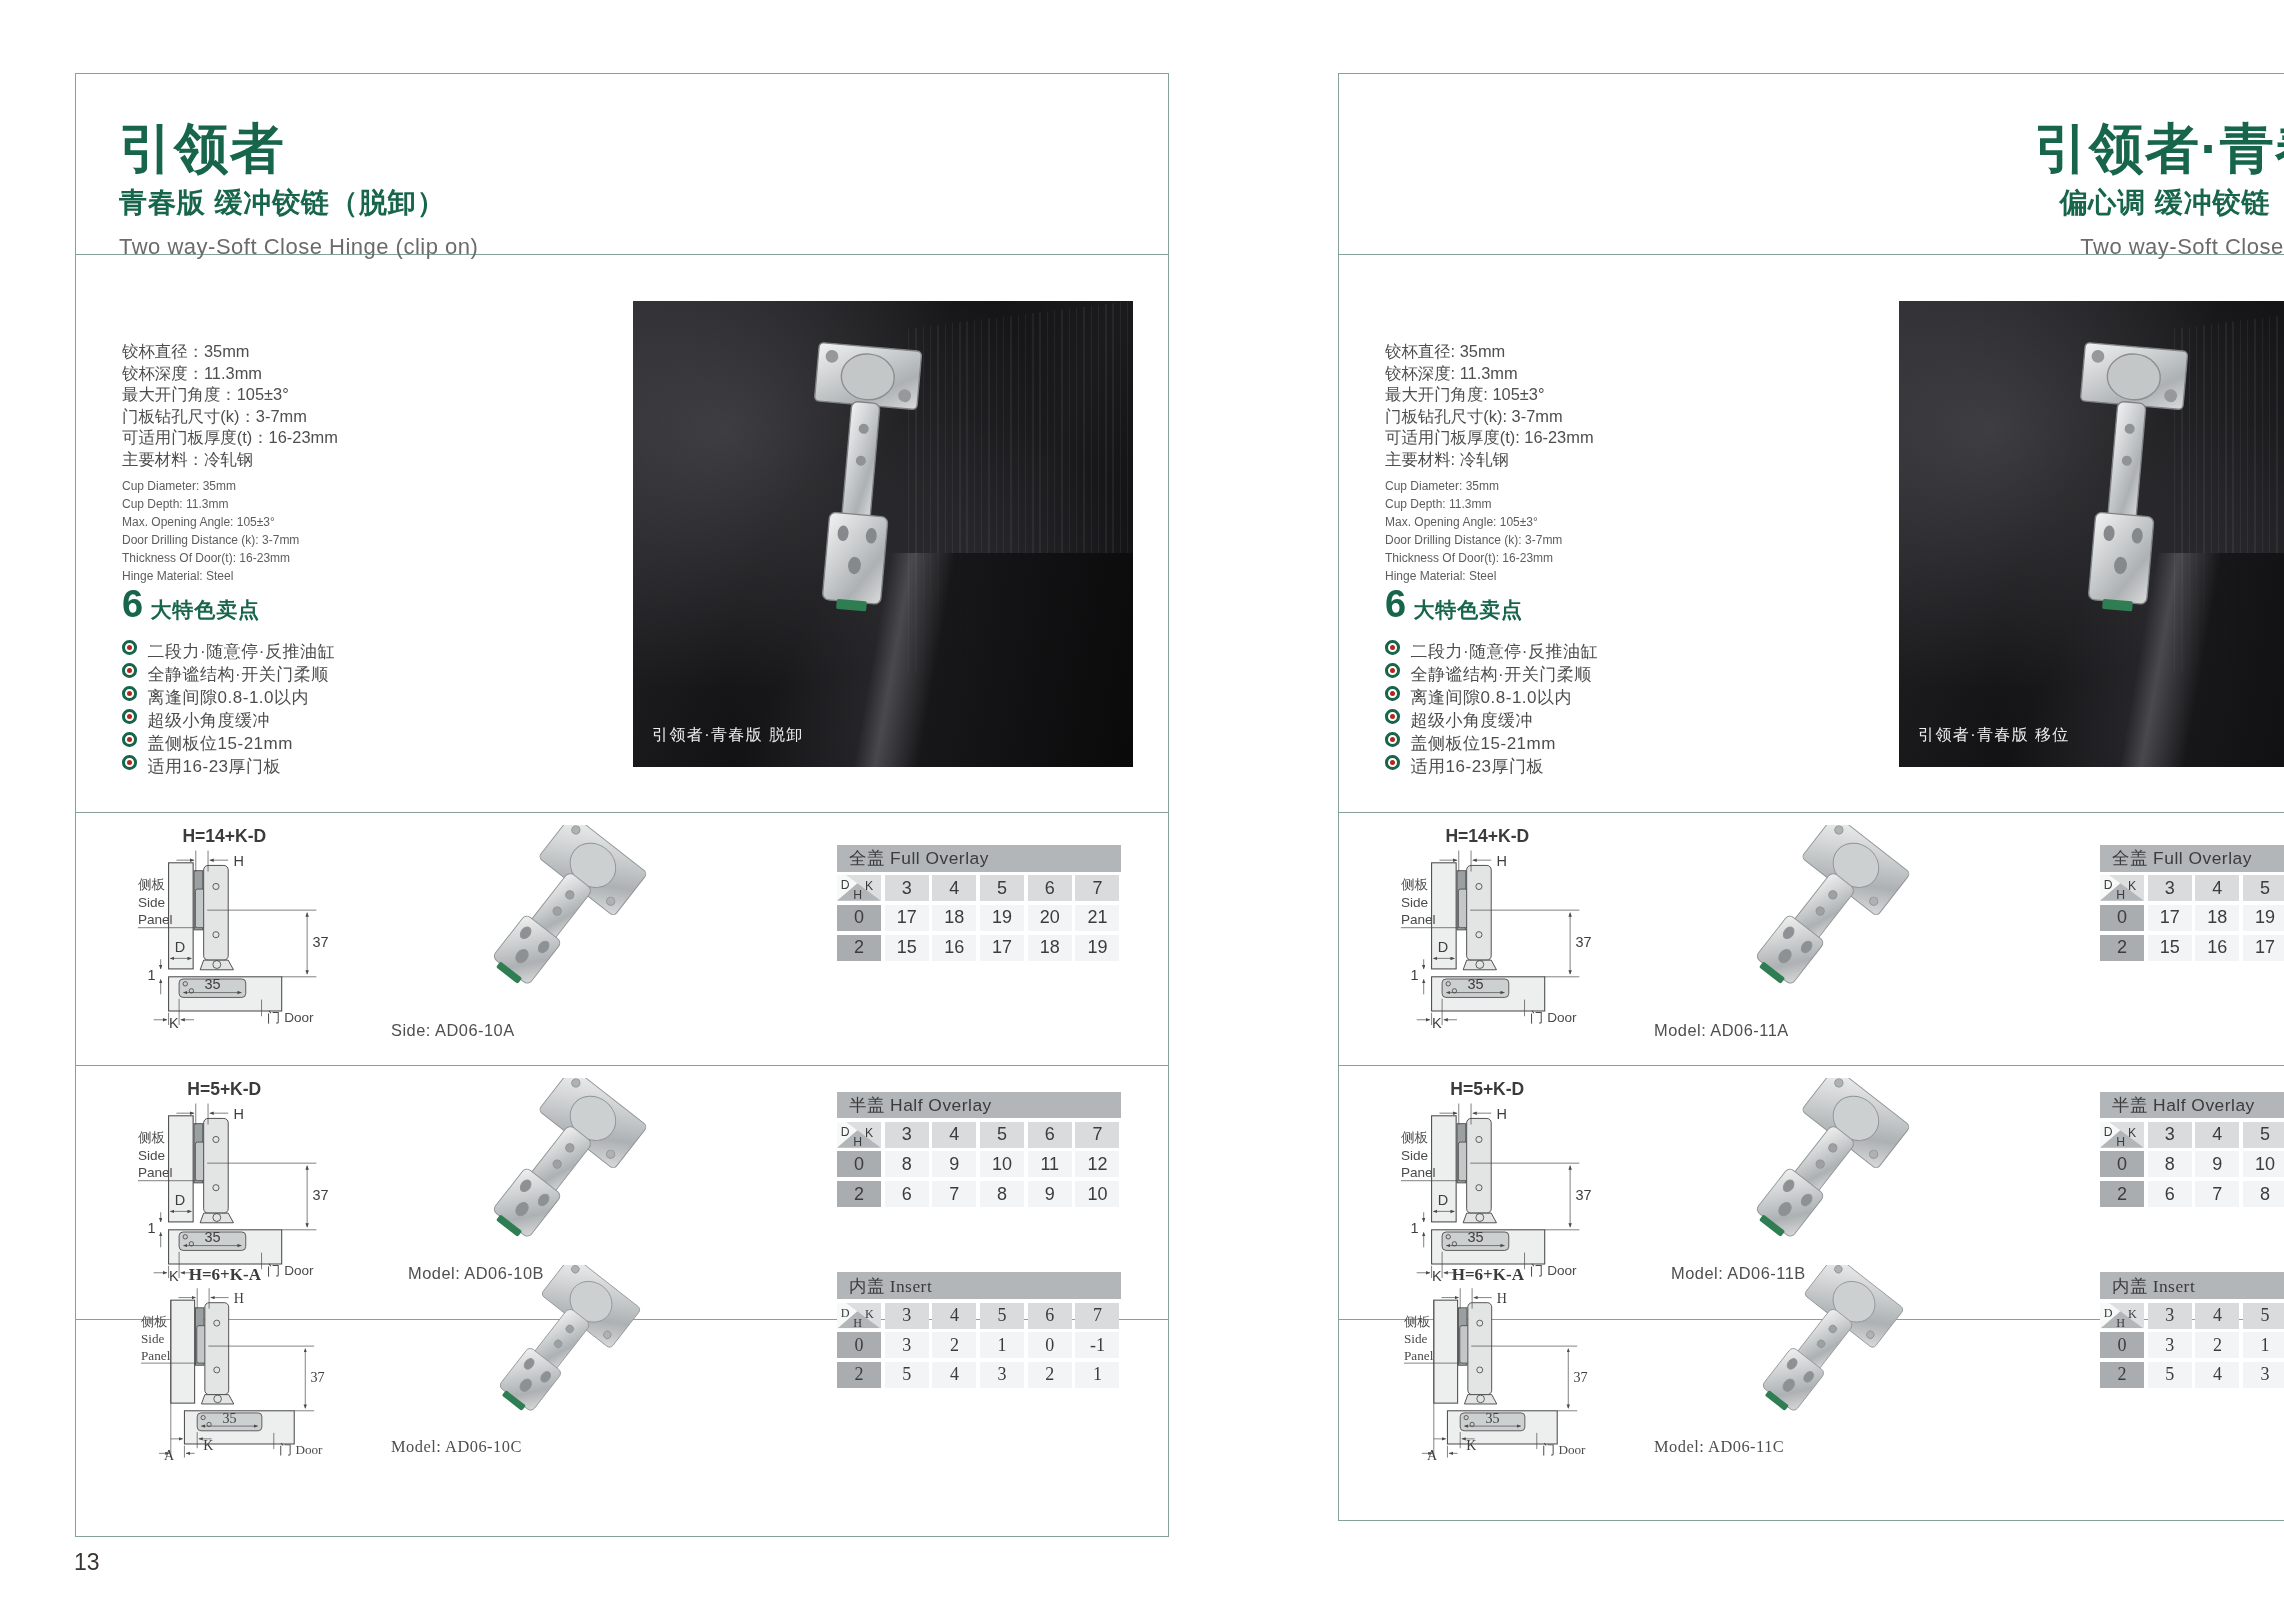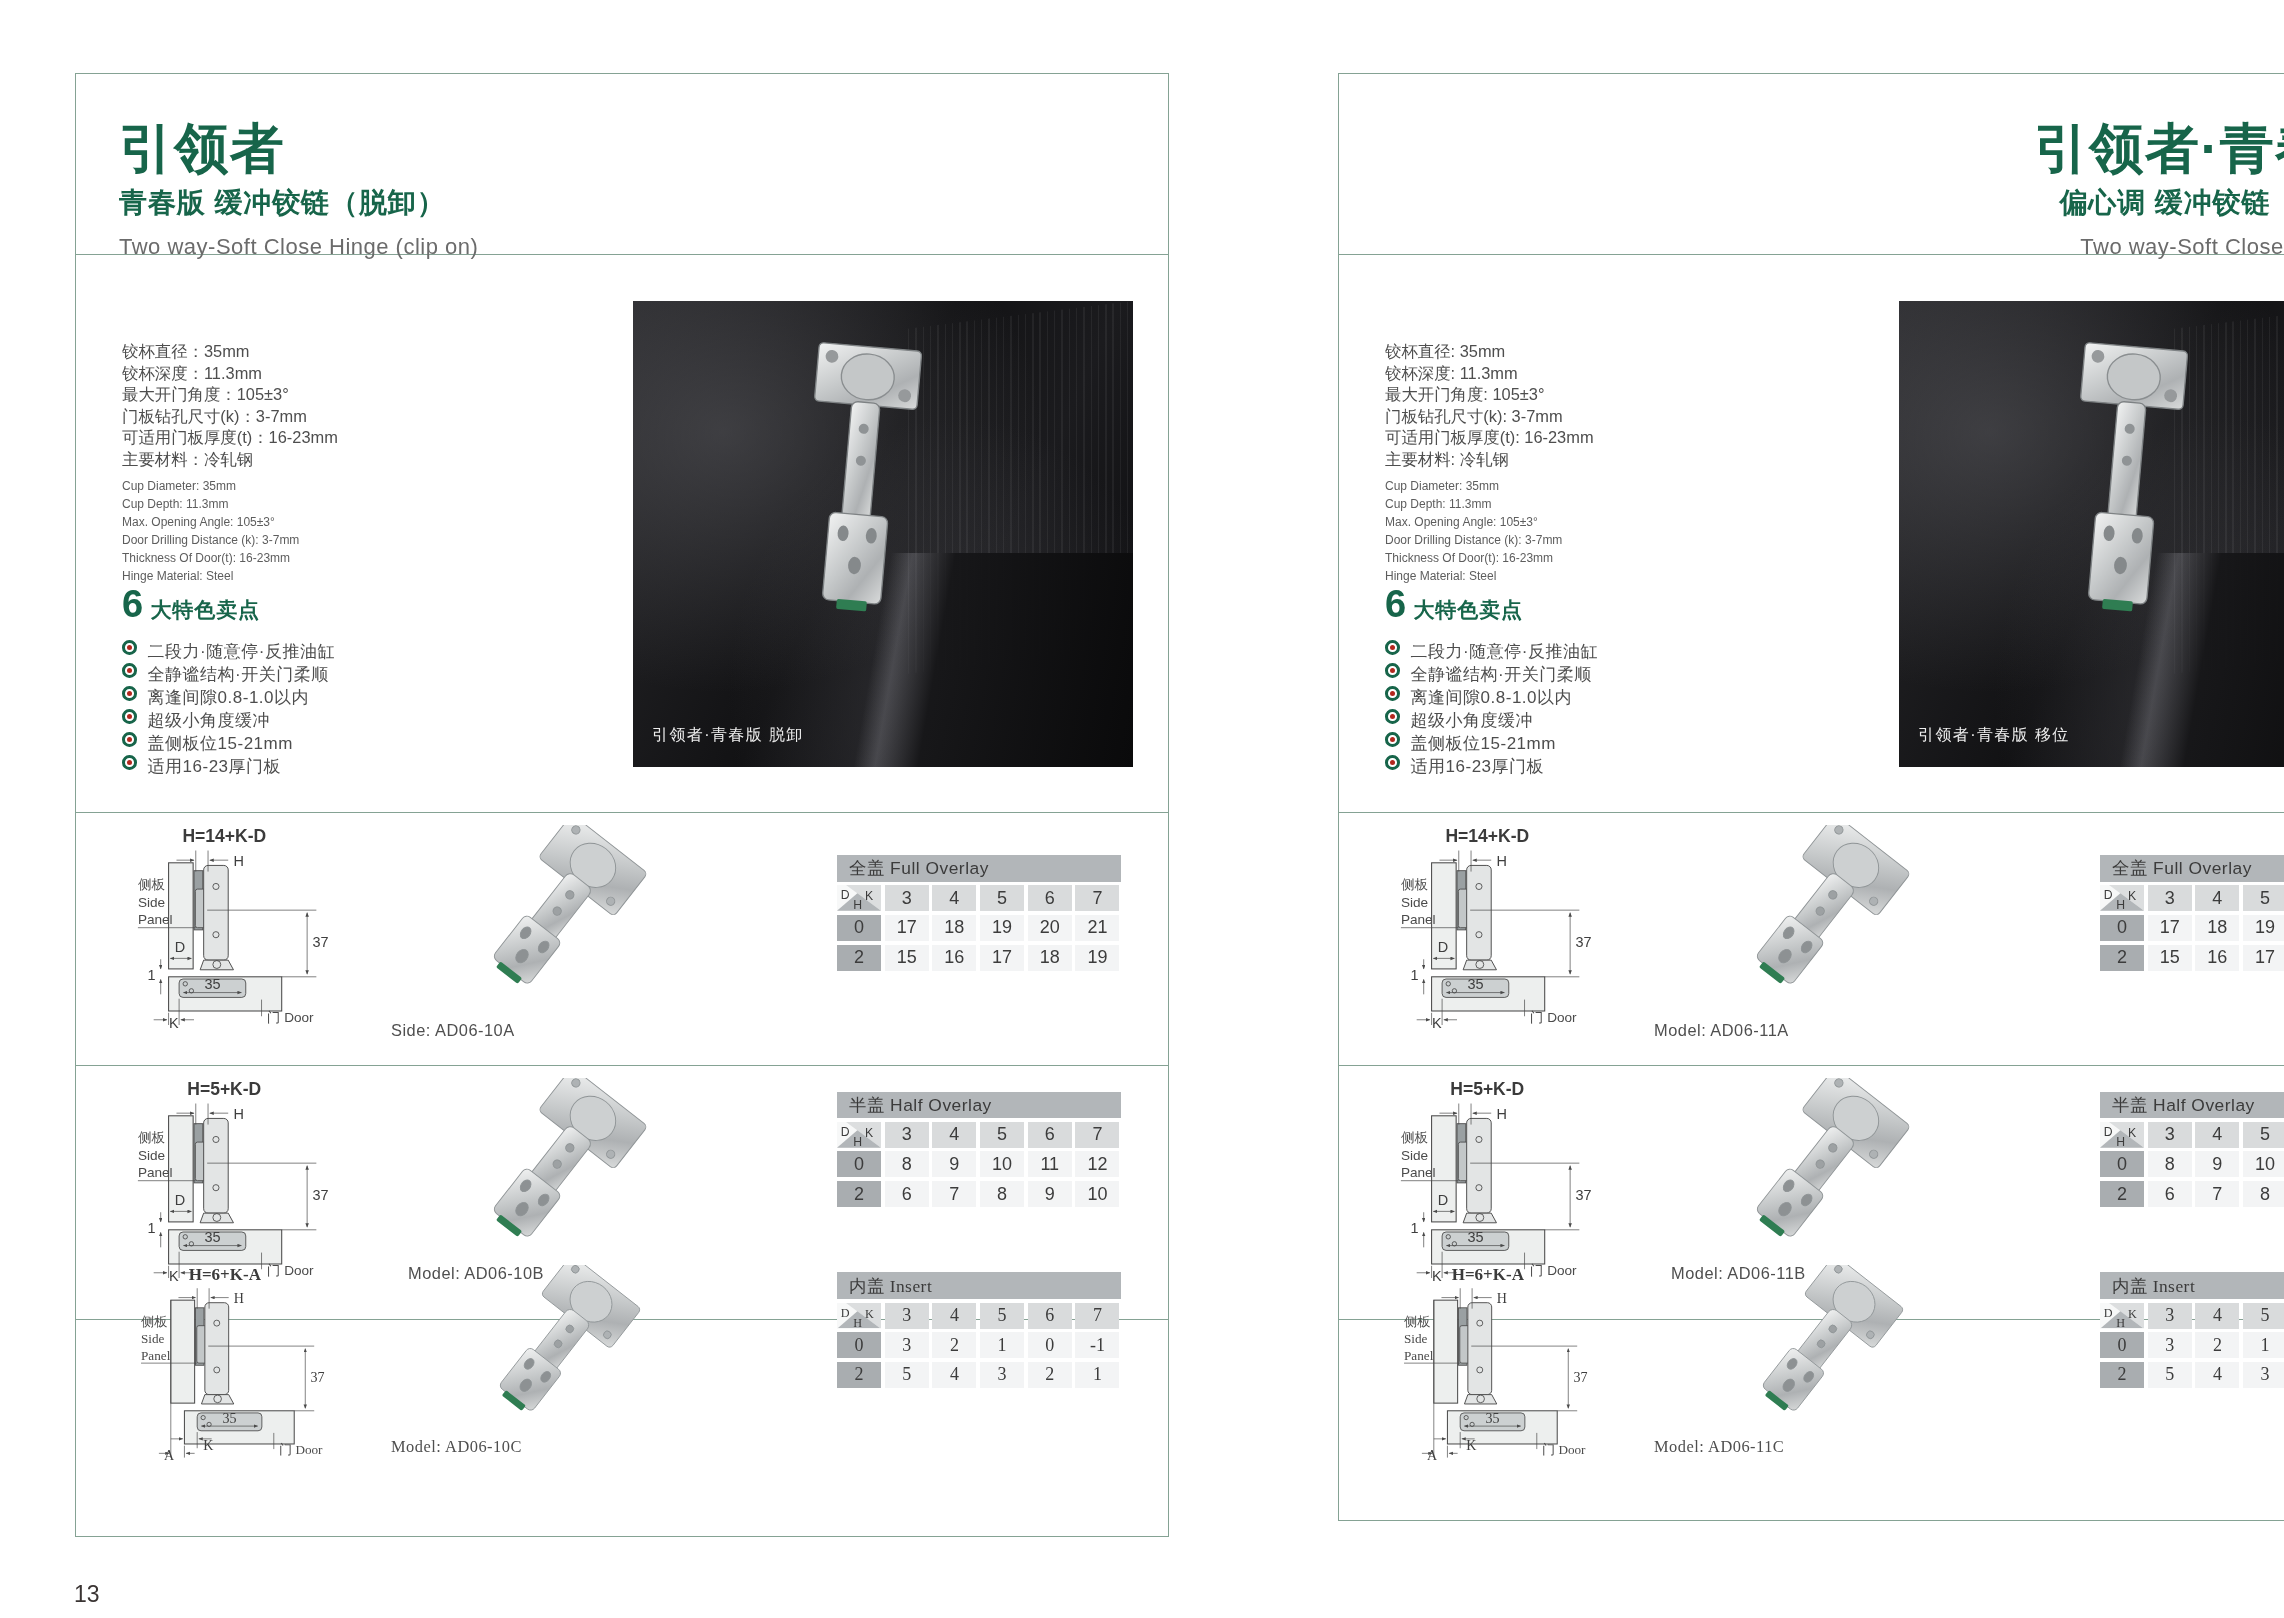"全盖 Full Overlay" .sec.s0 .tbl { margin-top: 10px -> none }
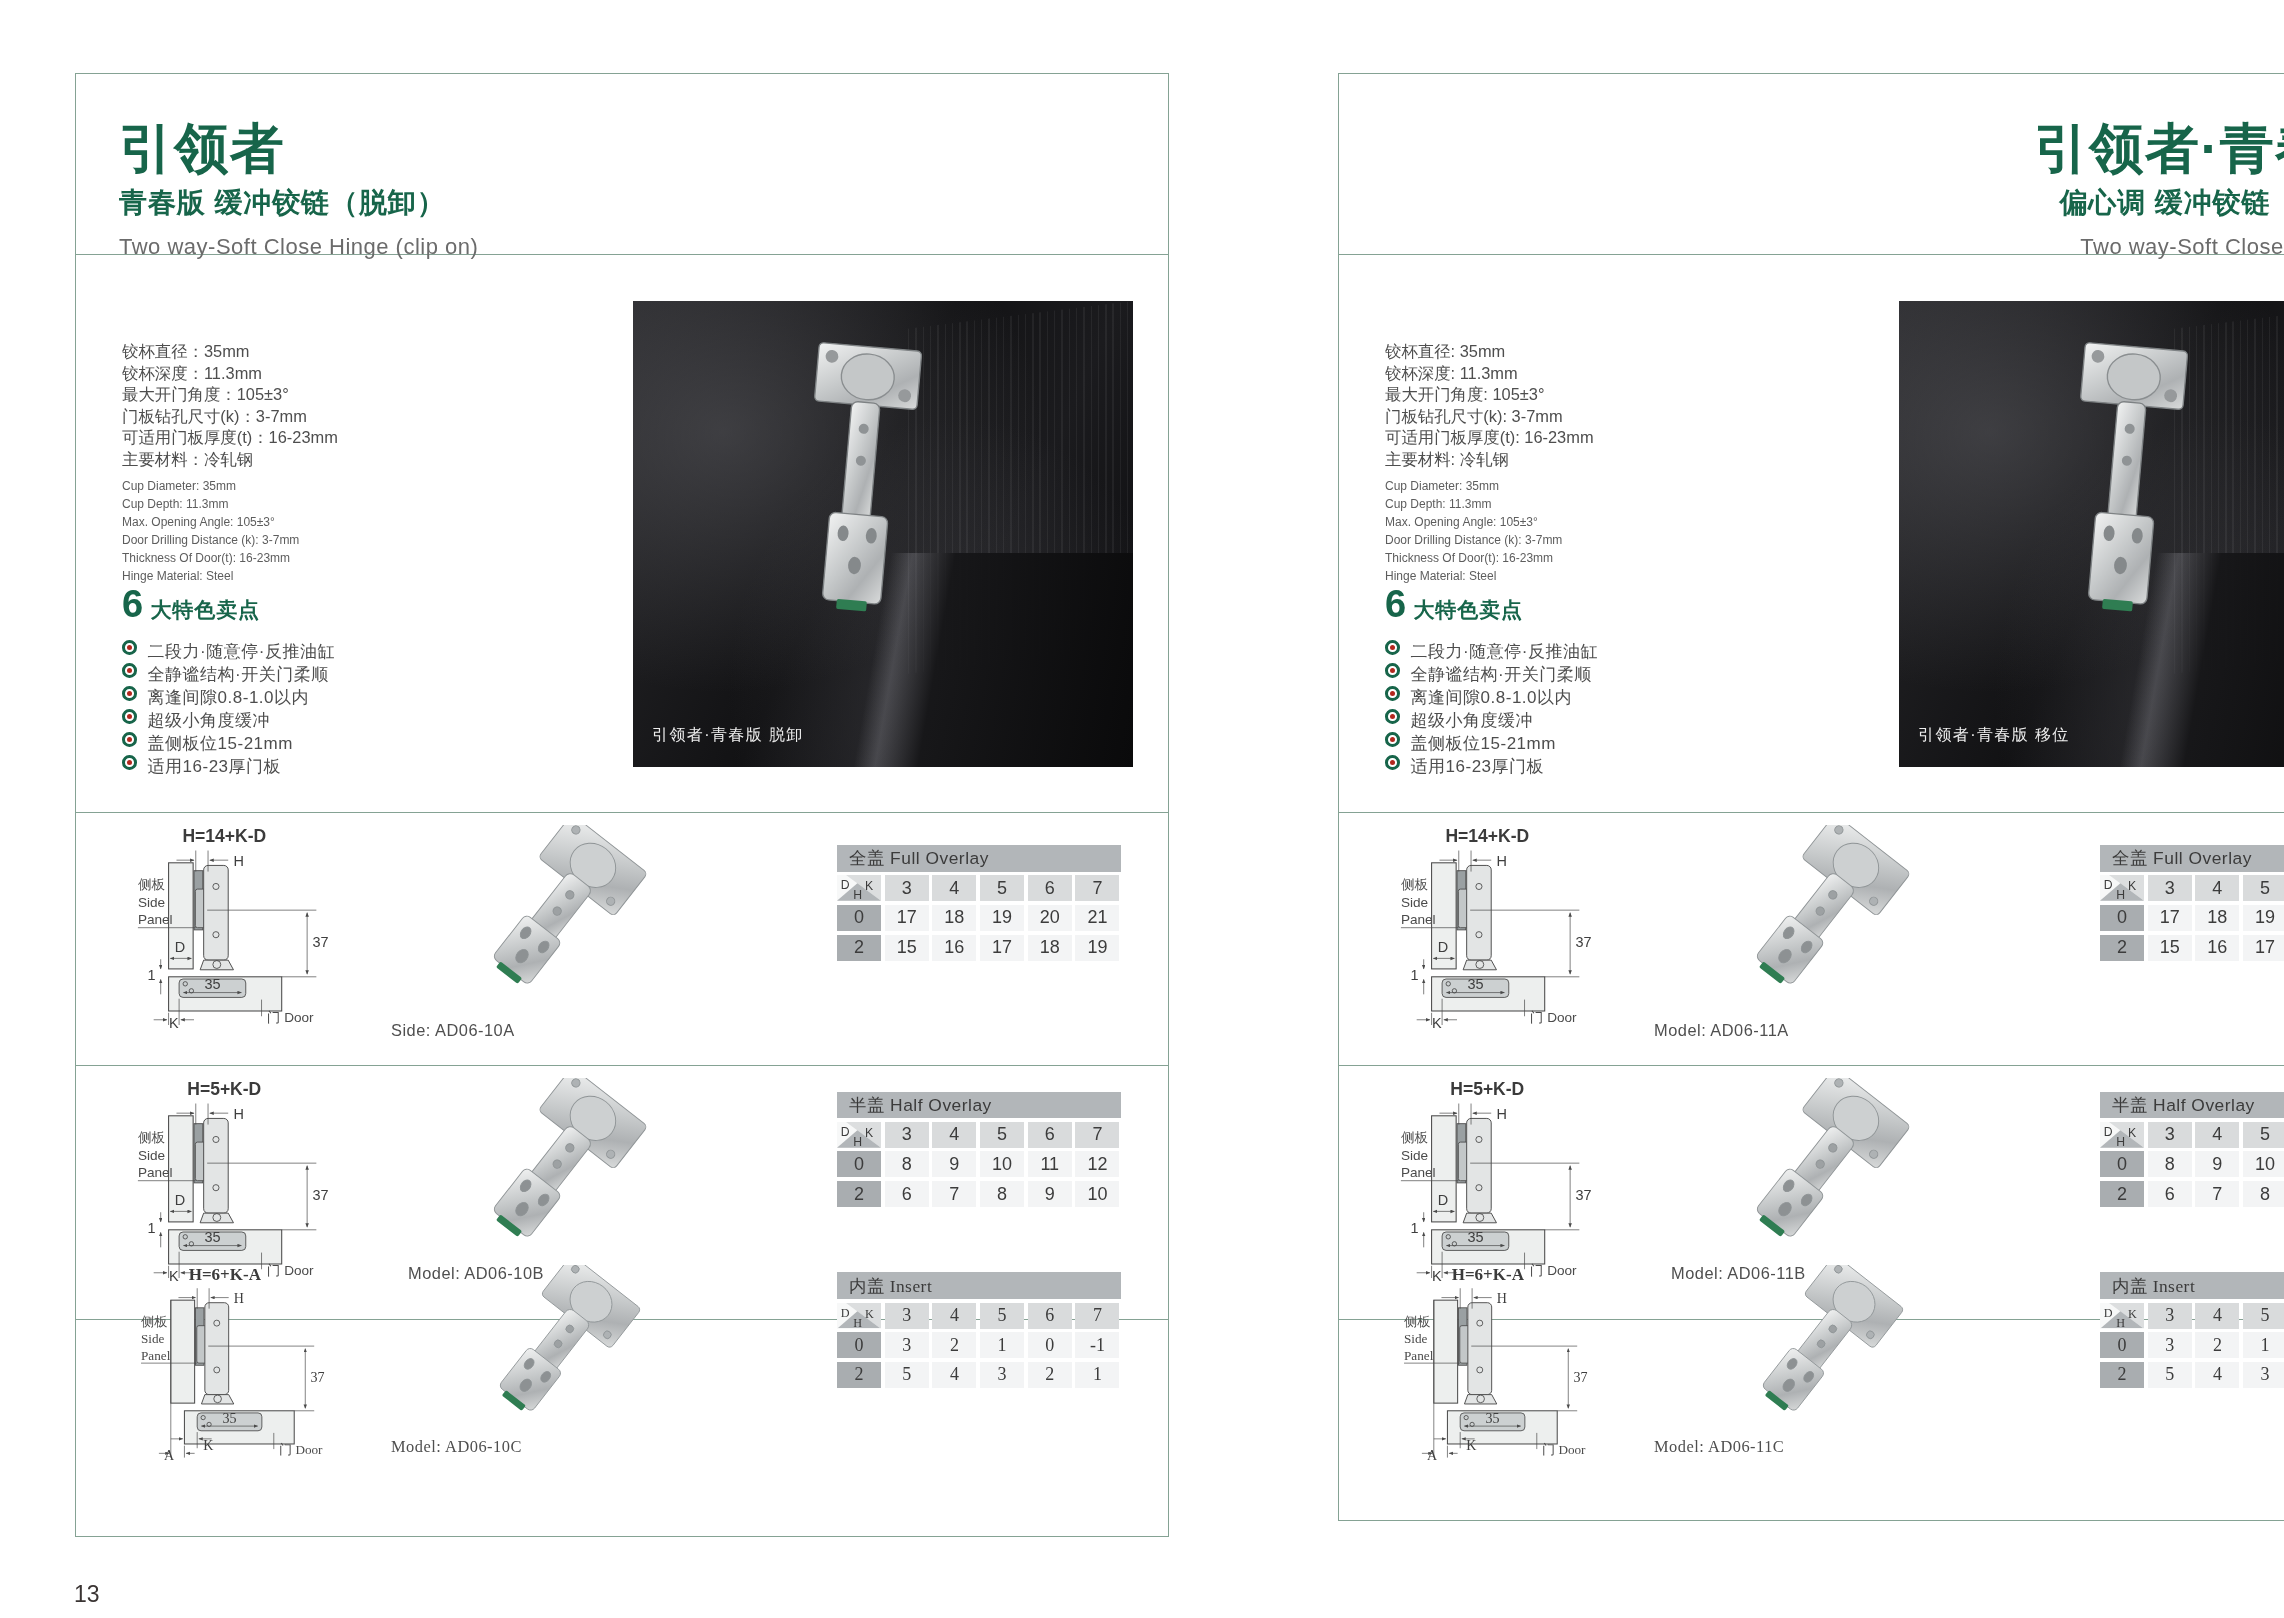"13" #pn13 { margin-top: 32px -> none }
